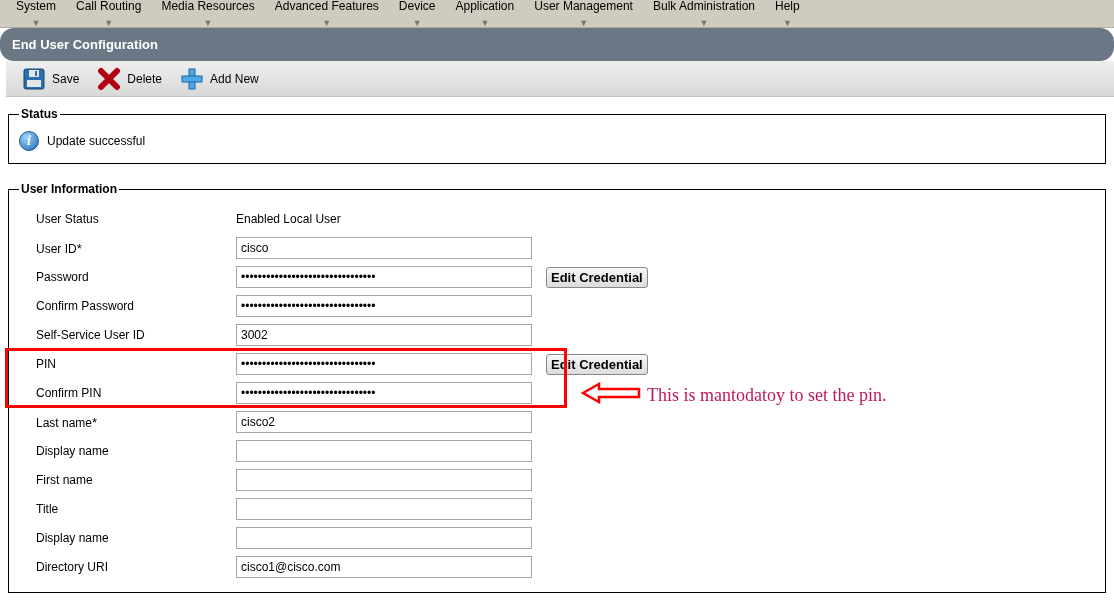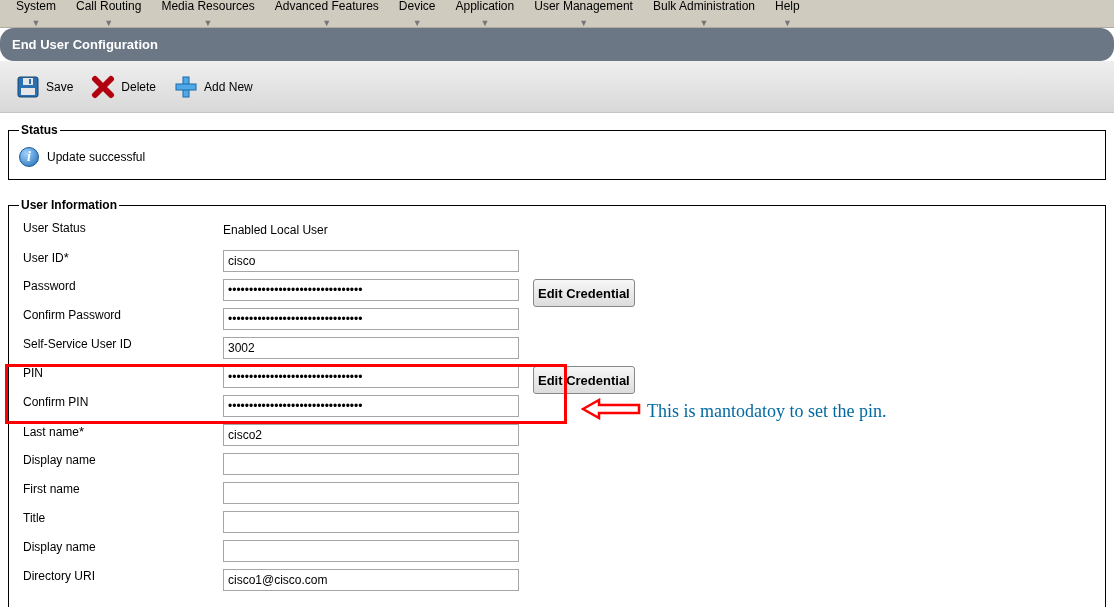"Save" .toolbar { height: 52px -> 36px; margin-left: none -> 6px }
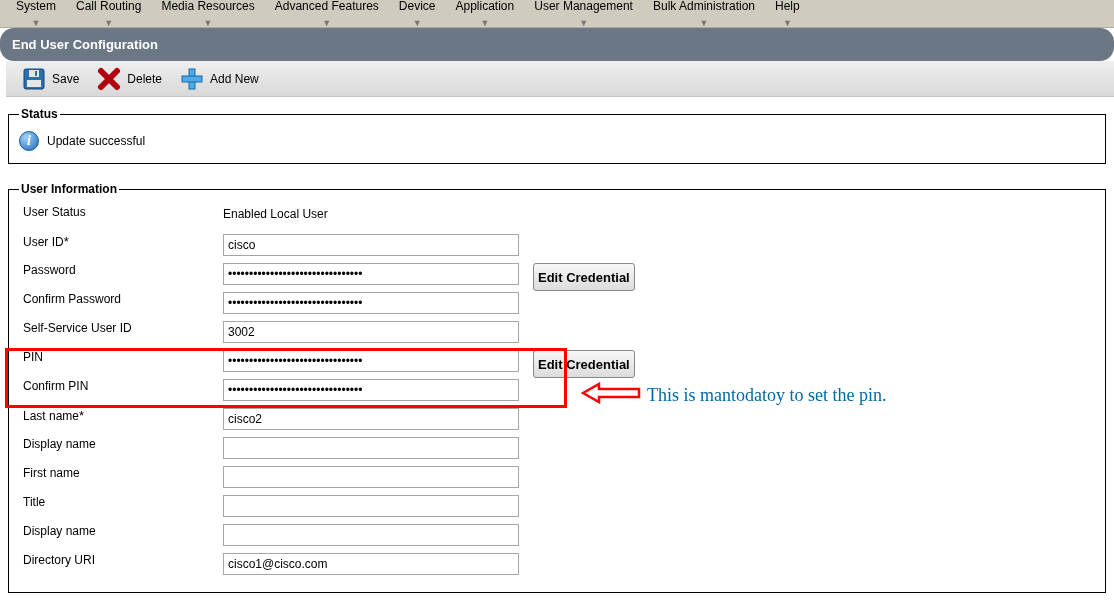"User Status" .form-row { align-items: none -> center; margin: 1px 4px -> 1px 17px }
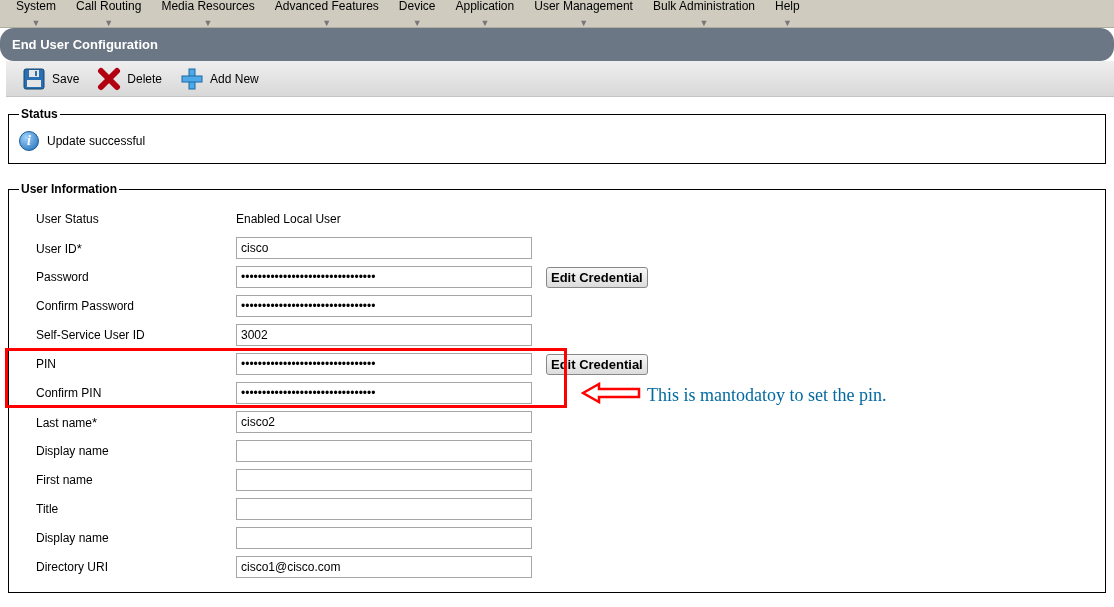"This is mantodatoy to set" .annotation { color: #0369a1 -> #be185d }
